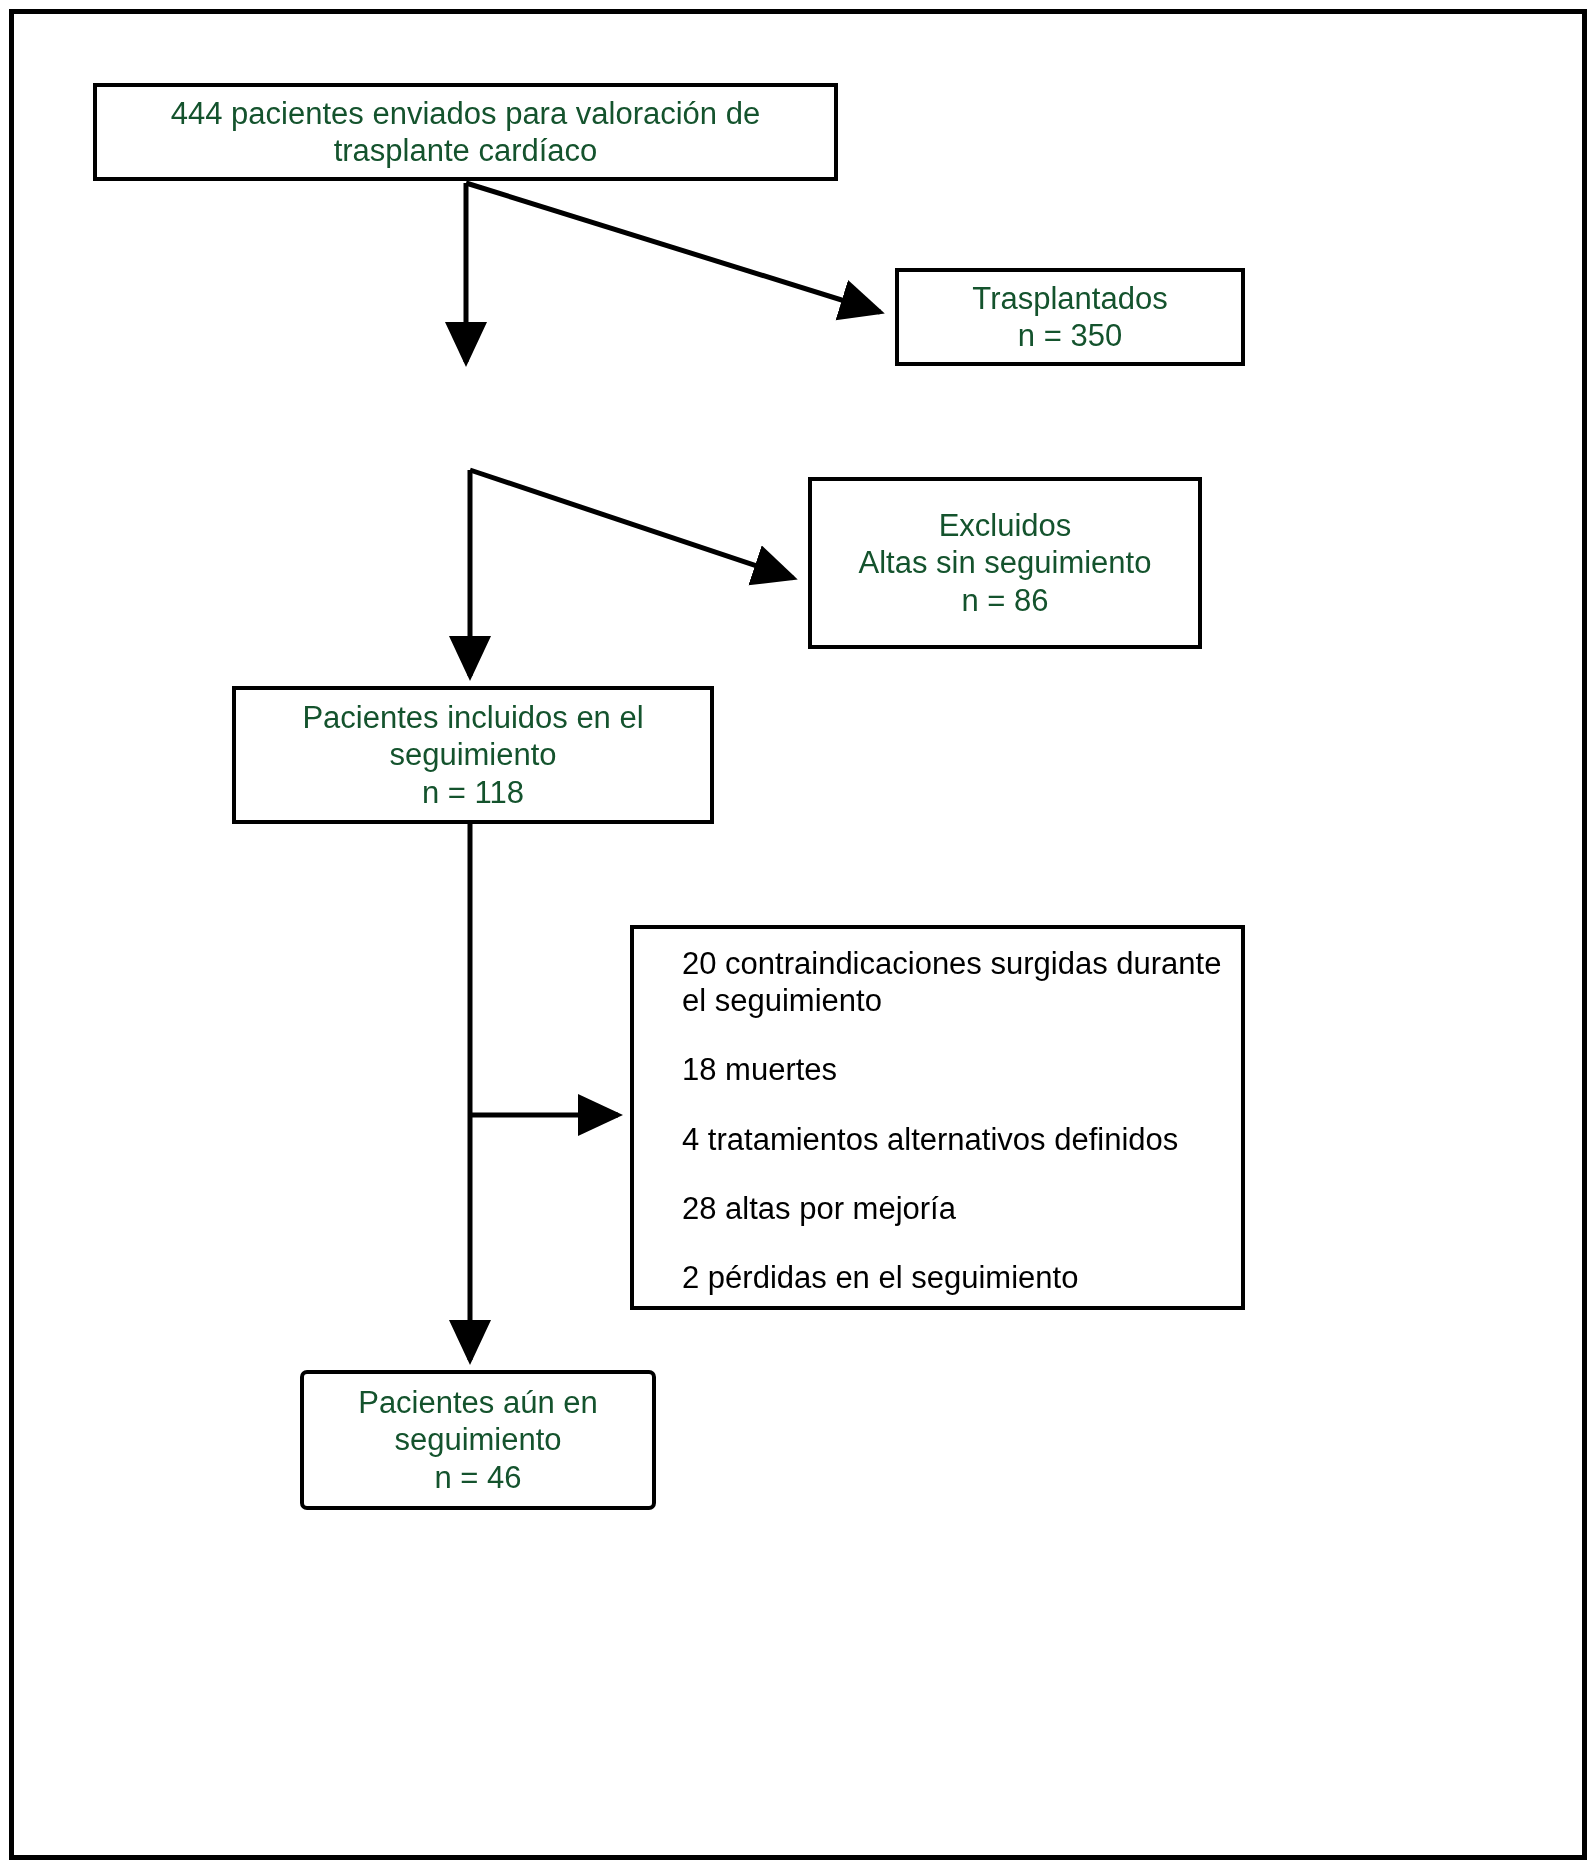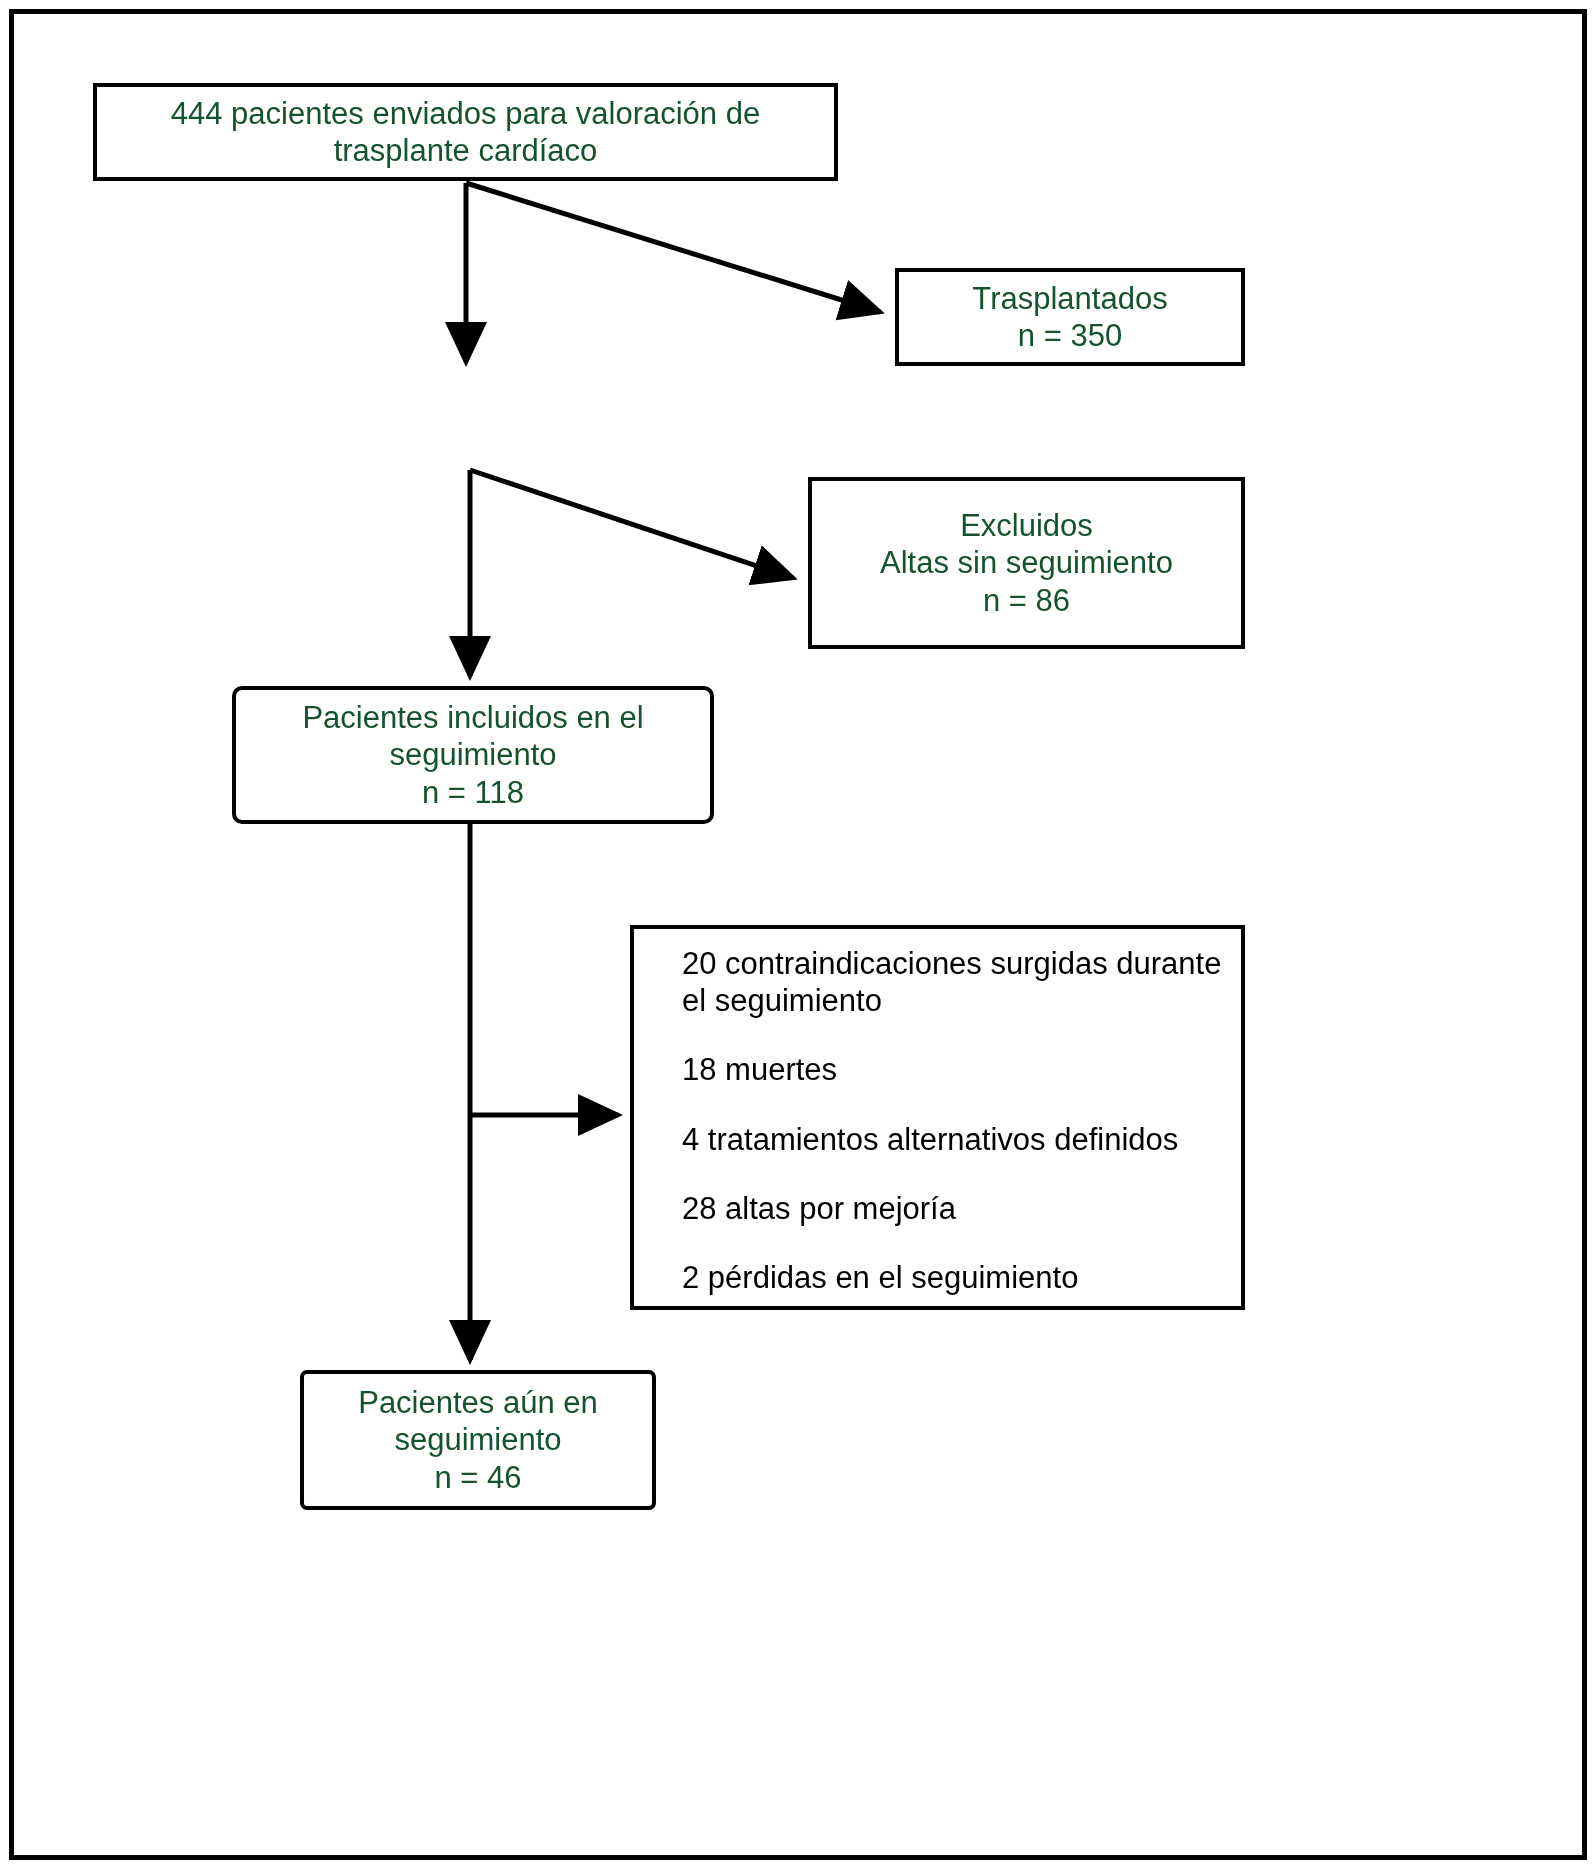"Excluidos" #node-excluded { width: 437px -> 394px }
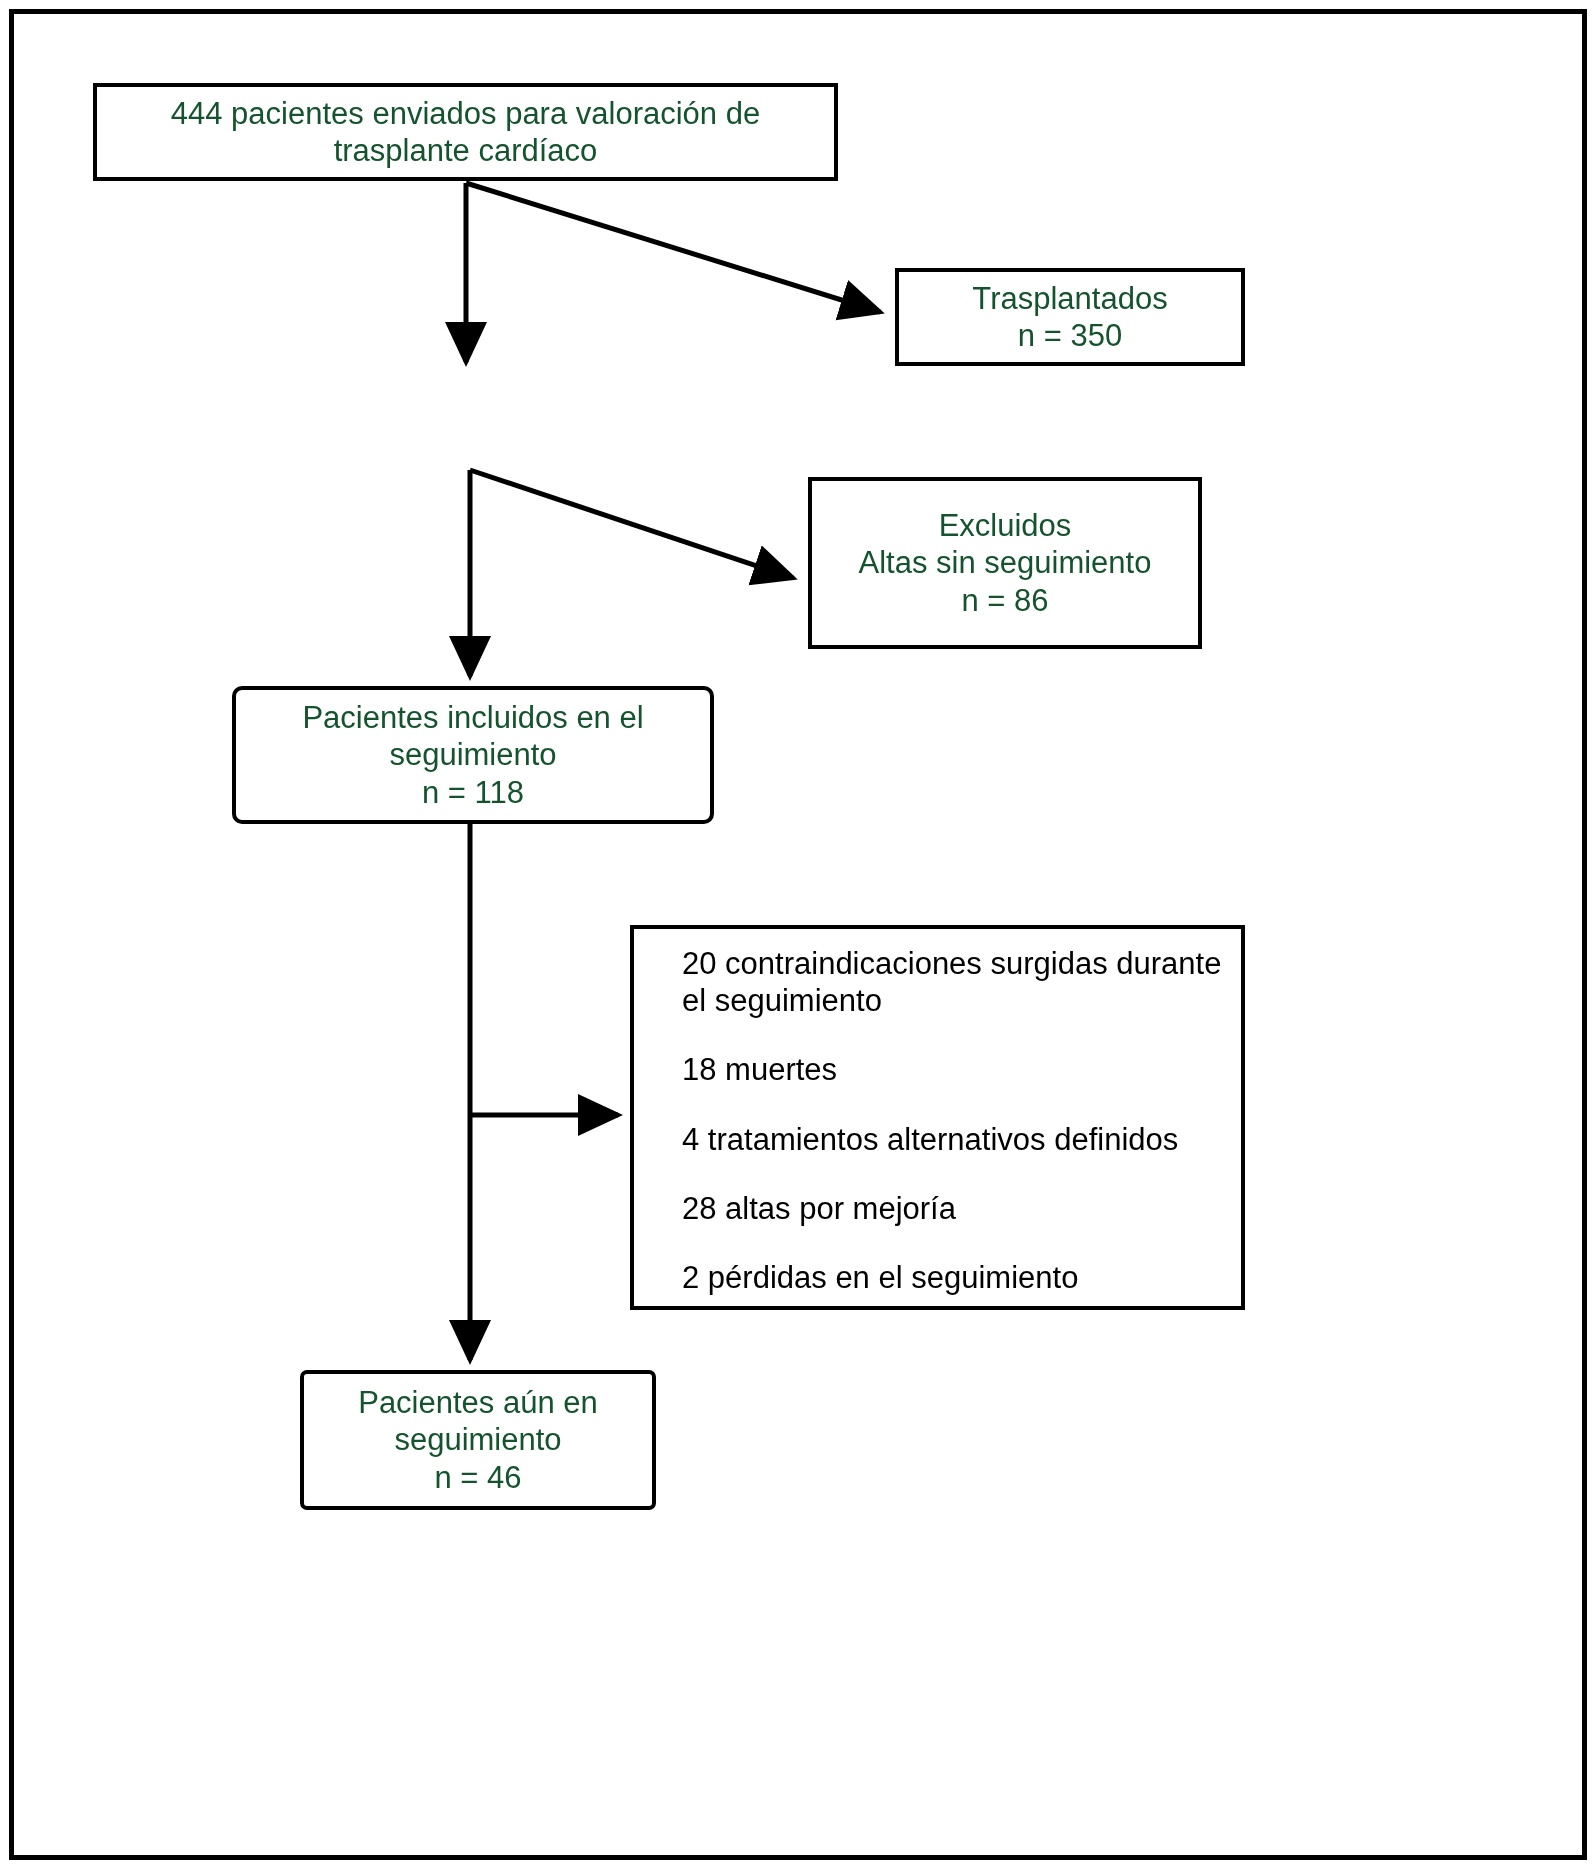"Pacientes incluidos en el" #node-included { border-radius: 10px -> none }
